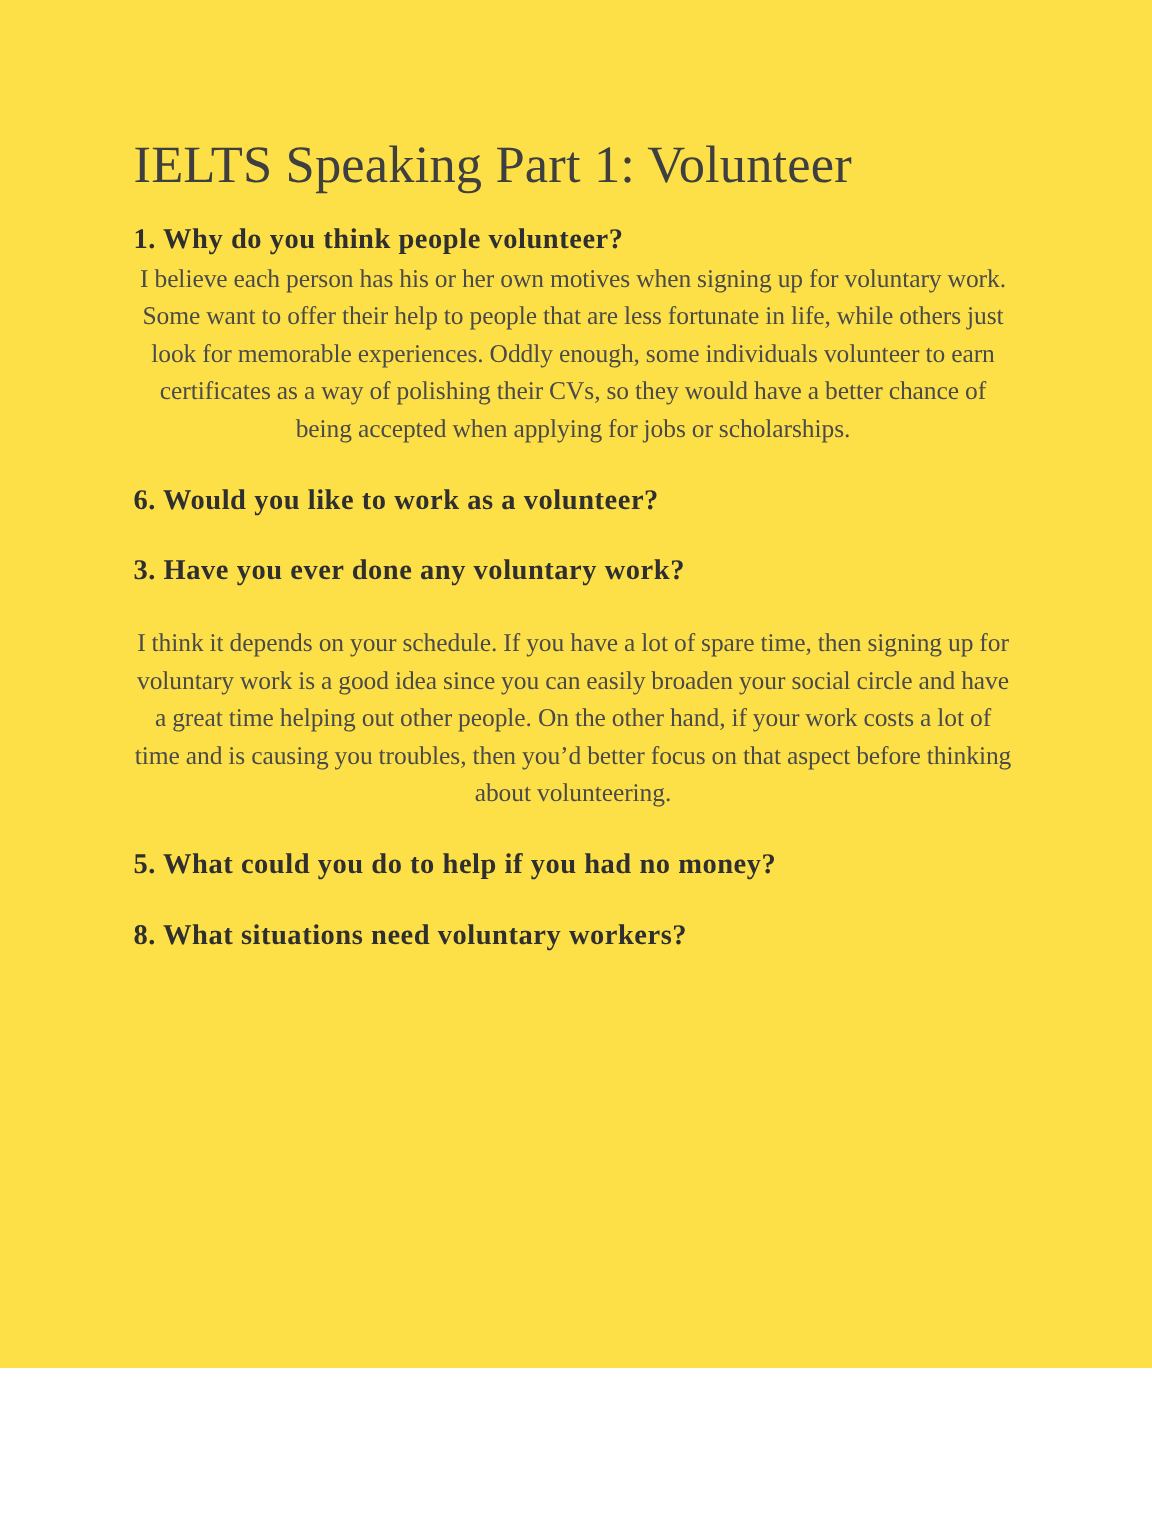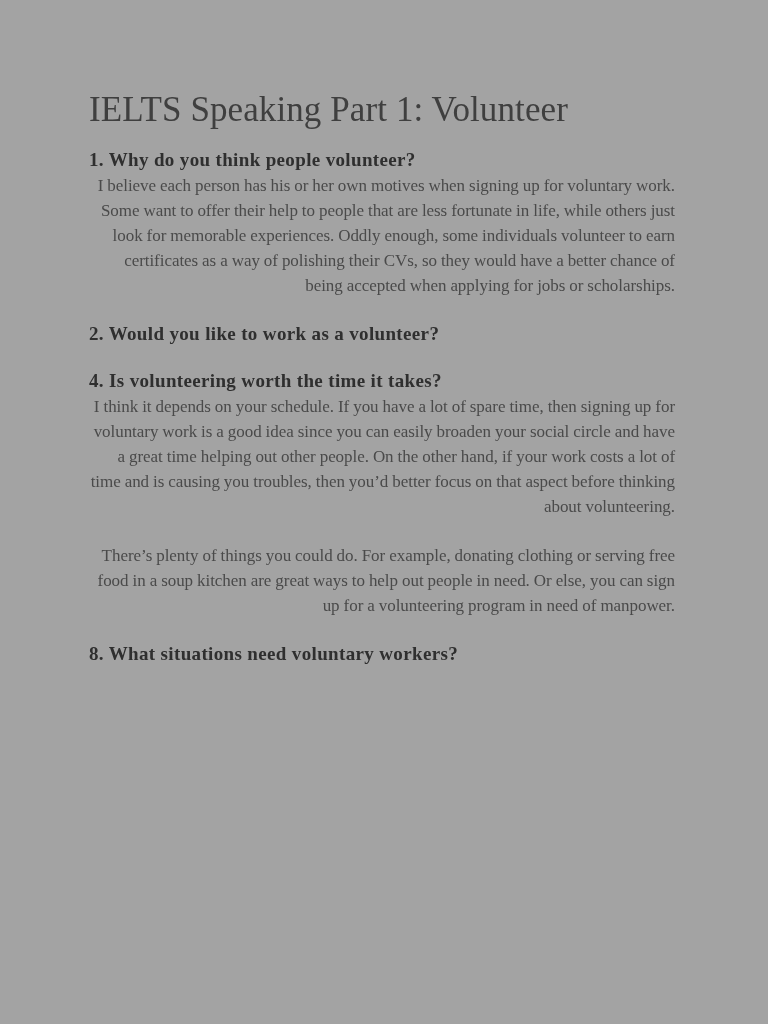"IELTS Speaking Part 1: Volunteer" .page { background: #a3a3a3 -> #fde047; height: 1024px -> 912px }
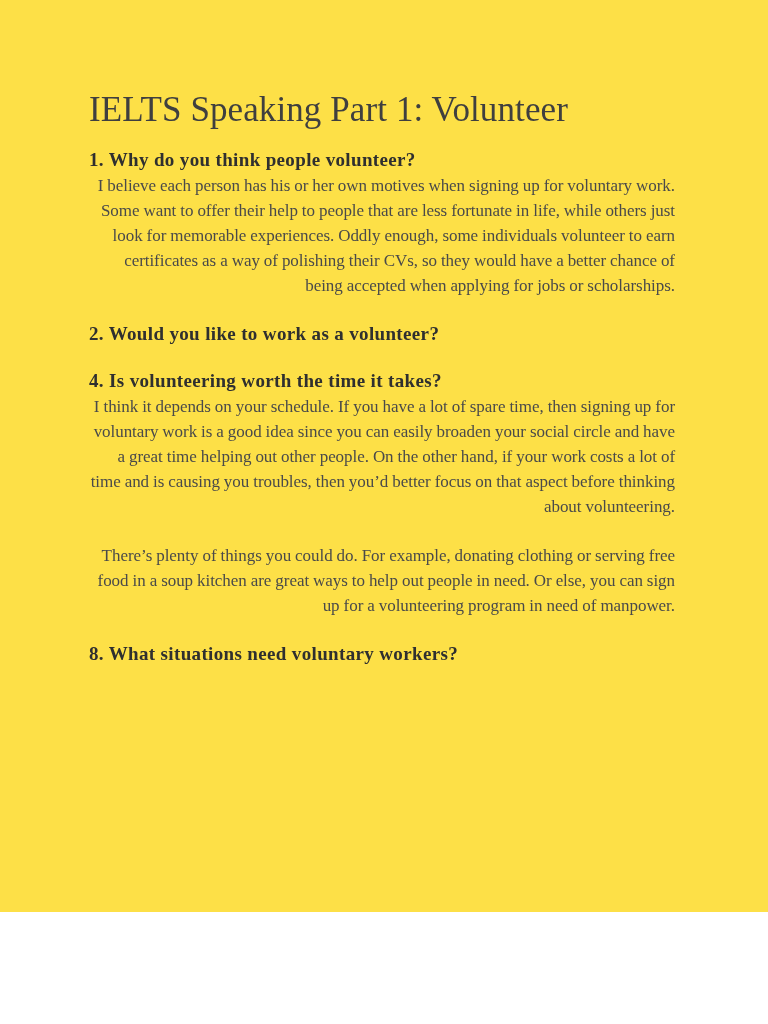"I believe each person has" .answer { text-align: right -> center }
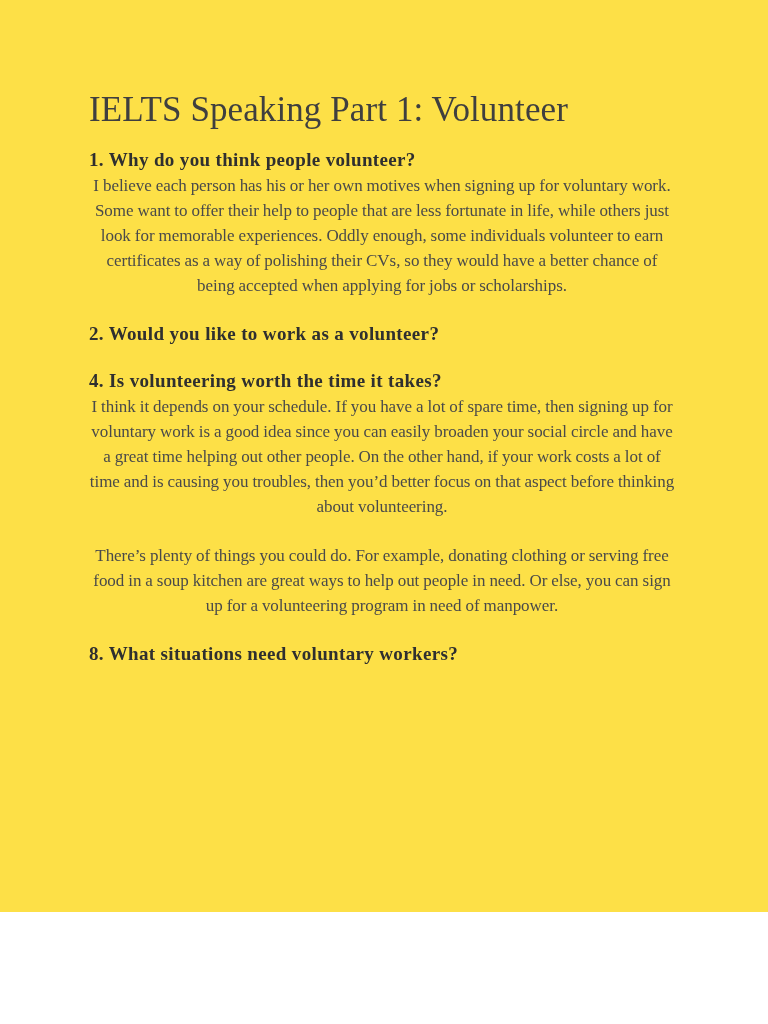"2. Would you like to" p.question { text: 2 -> 6 }
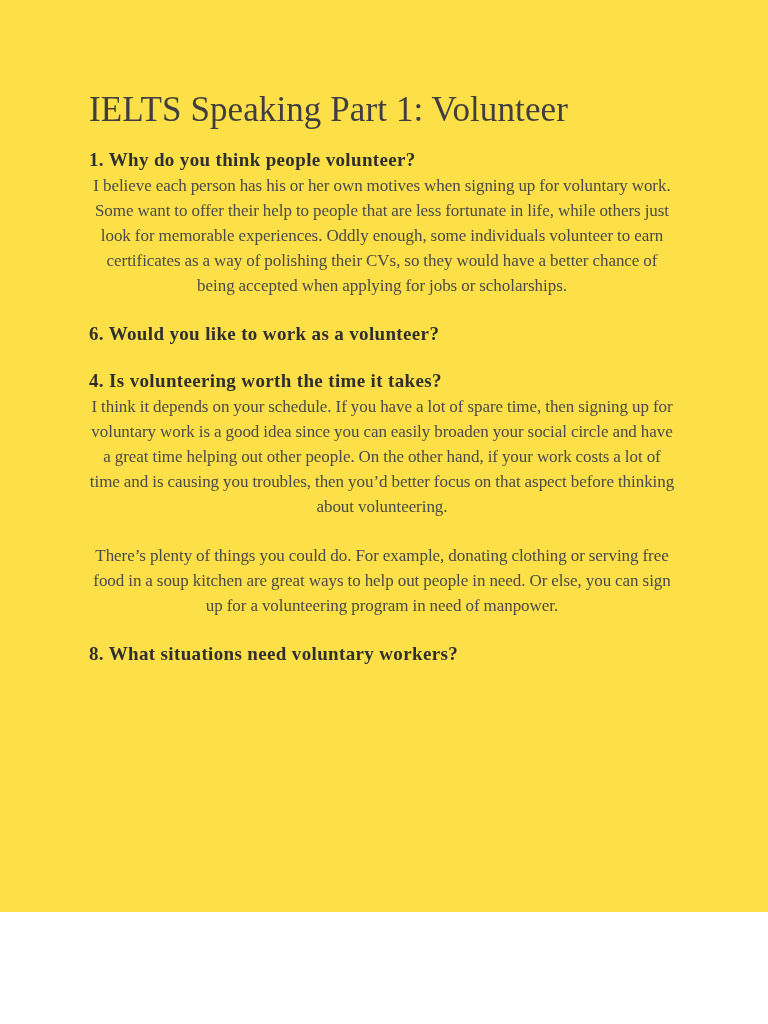"3. Have you ever done" p.question { html: none -> <p>3. Have you ever done any voluntary work?</p> }
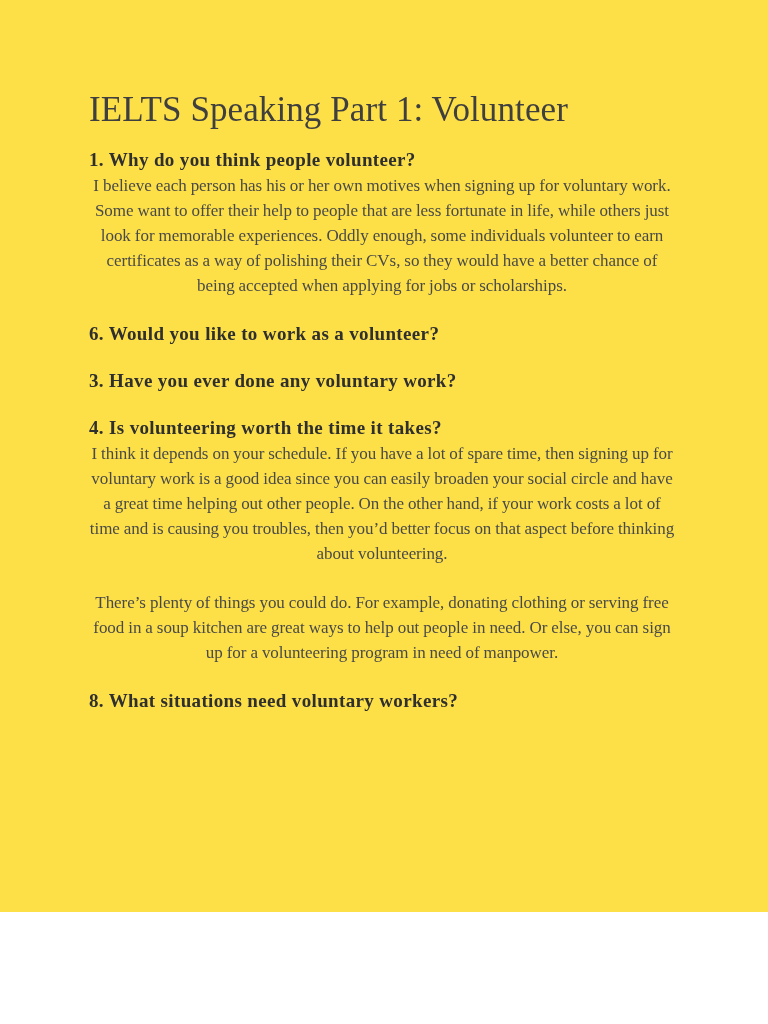"4. Is volunteering worth the" p.question { html: <p>4. Is volunteering worth the time it takes?</p> -> none }
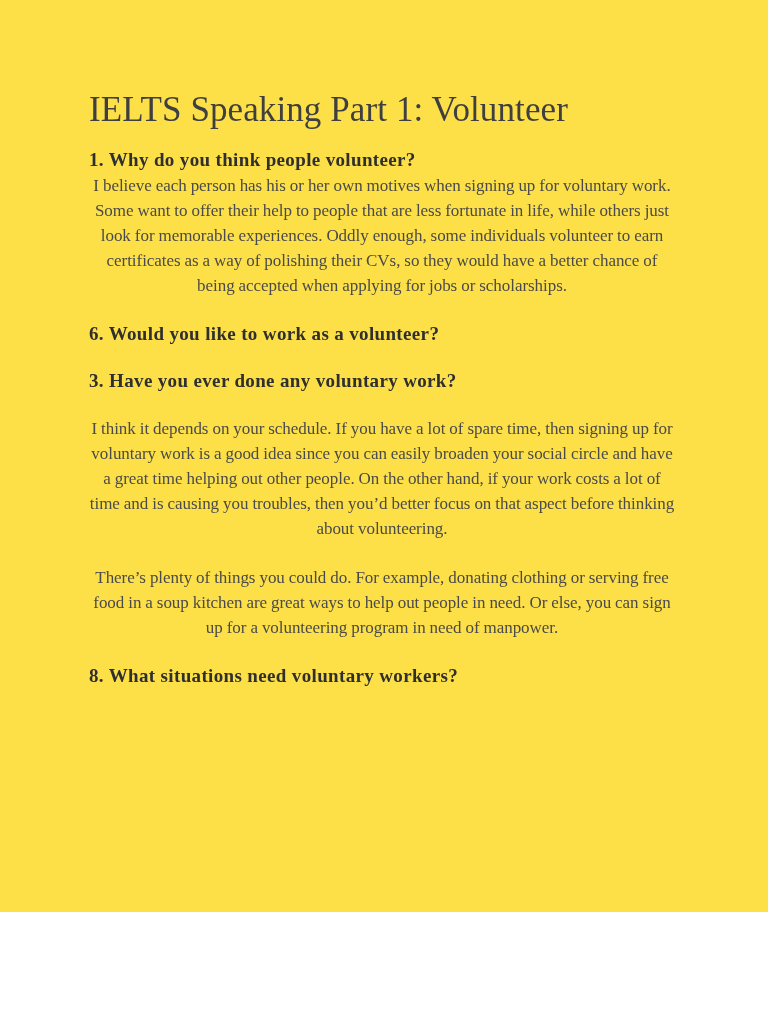"5. What could you do" p.question { html: none -> <p>5. What could you do to help if you had no money?</p> }
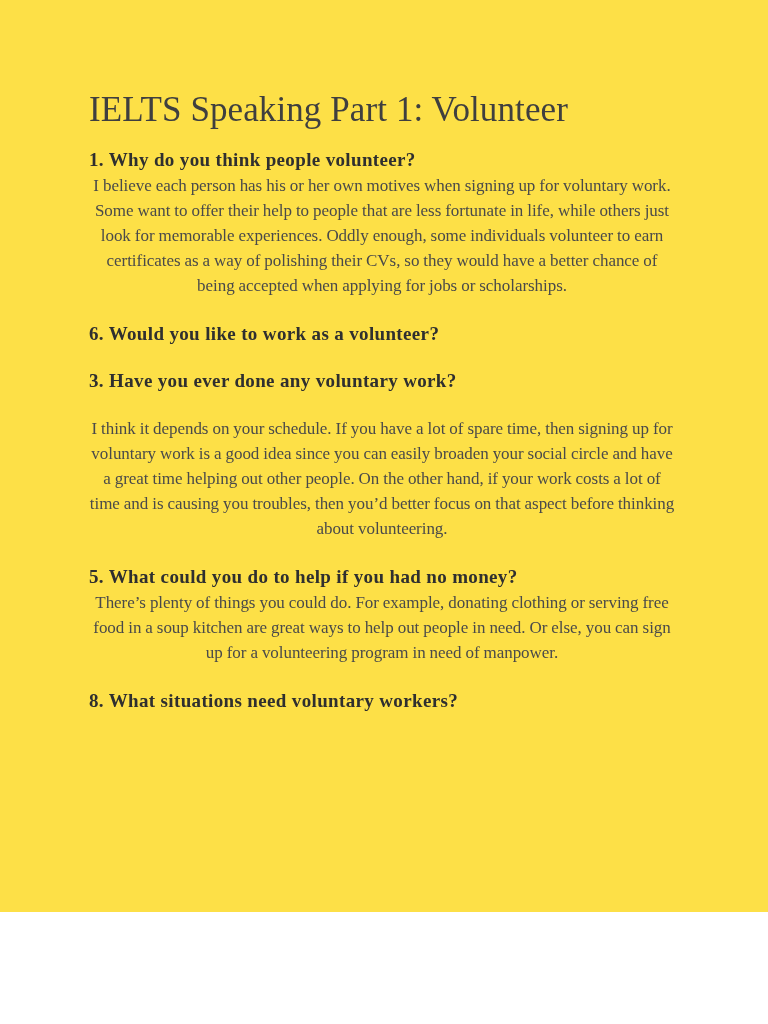"There’s plenty of things you" p.answer { html: <p>There’s plenty of things you could do. For example, donating clothing or serving free food in a soup kitchen are great ways to help out people in need. Or else, you can sign up for a volunteering program in need of manpower.</p> -> none }
